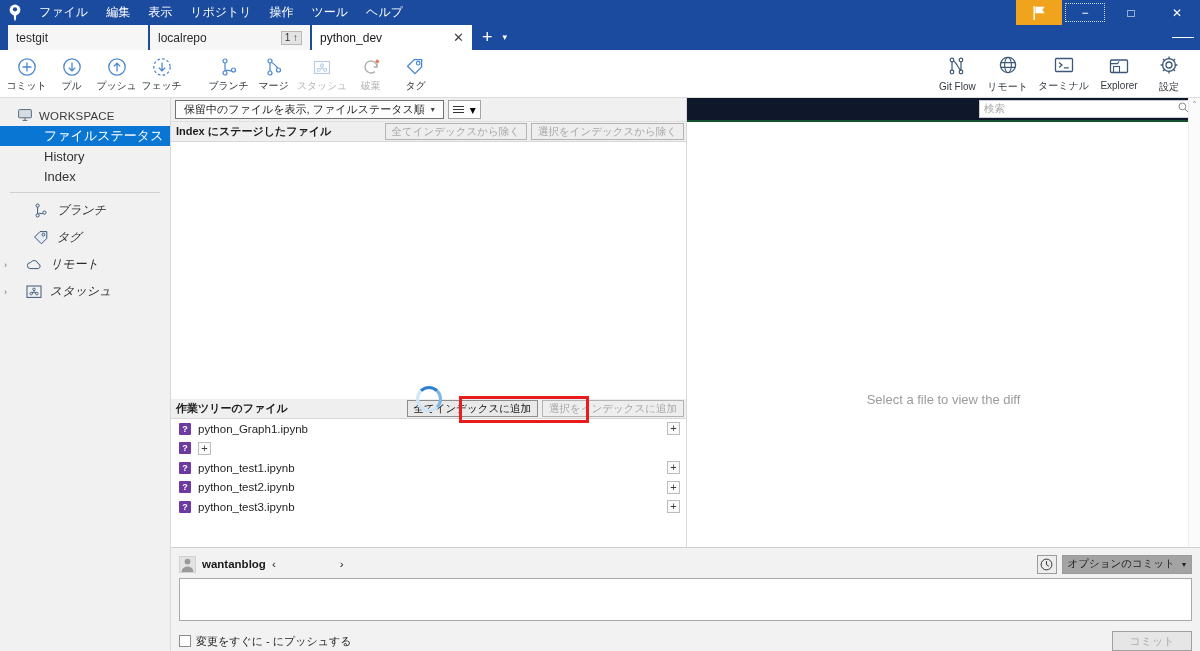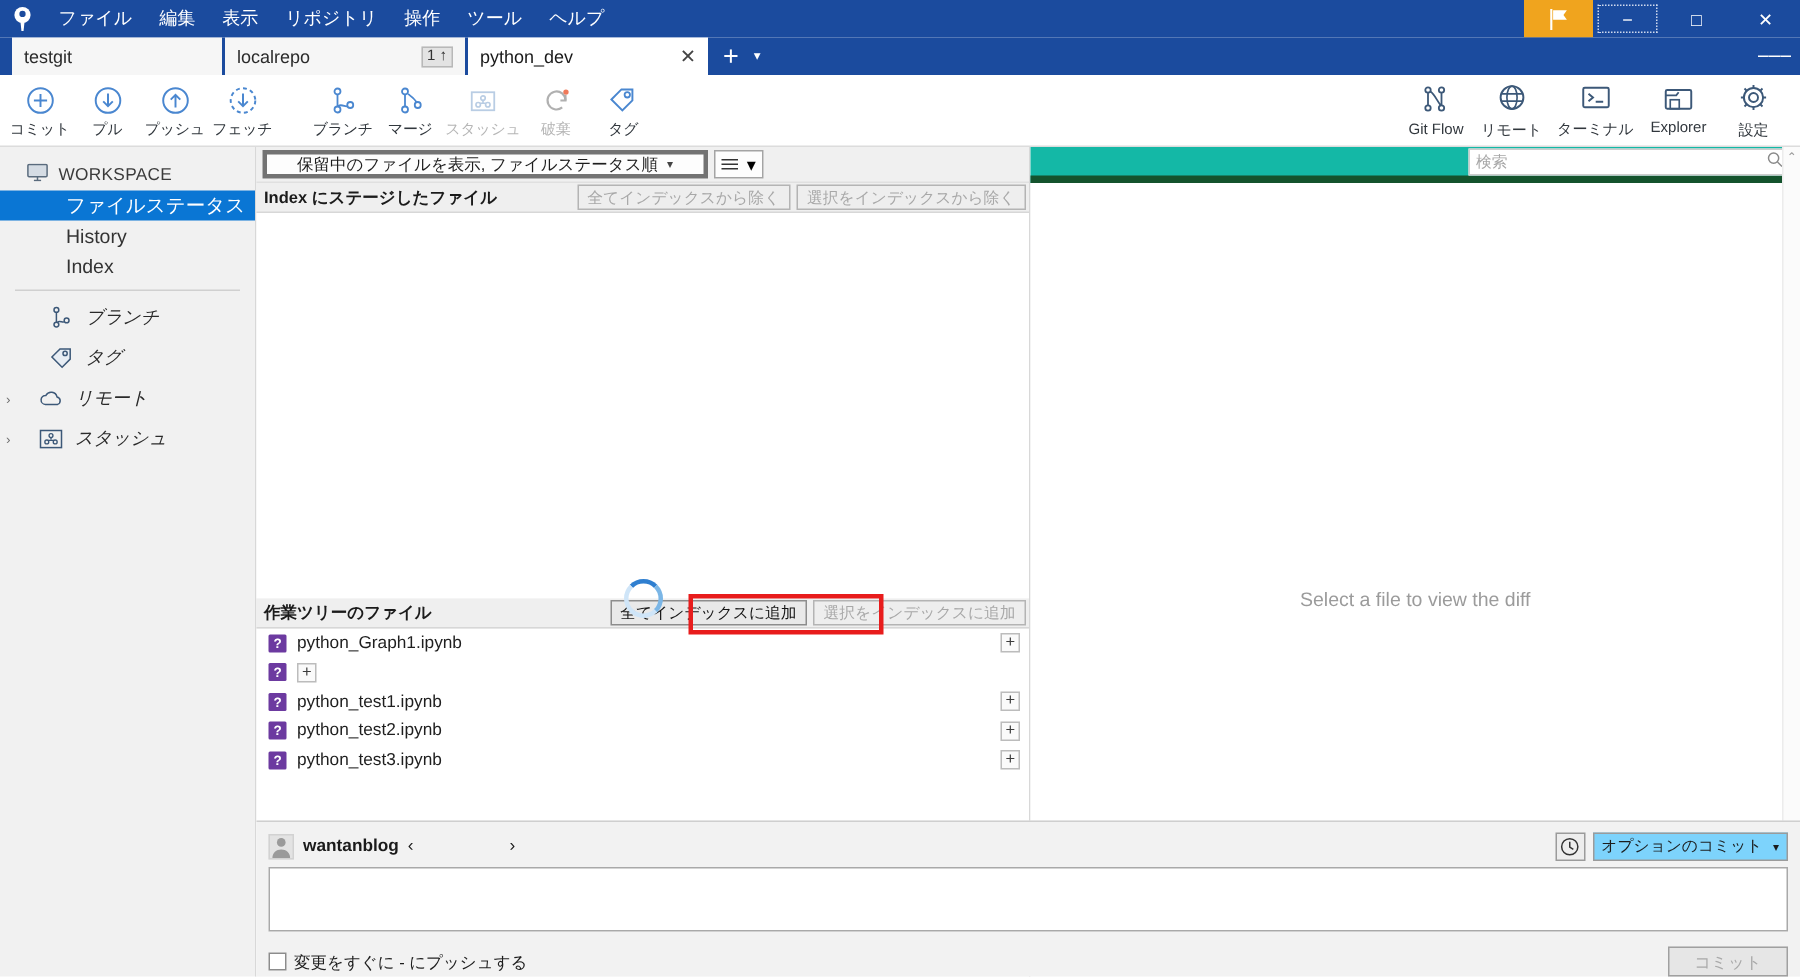"保留中のファイルを表示, ファイルステータス順" .filter-select { border: 3px solid #737373 -> 1px solid #737373; padding: 0 20px -> 0 8px }
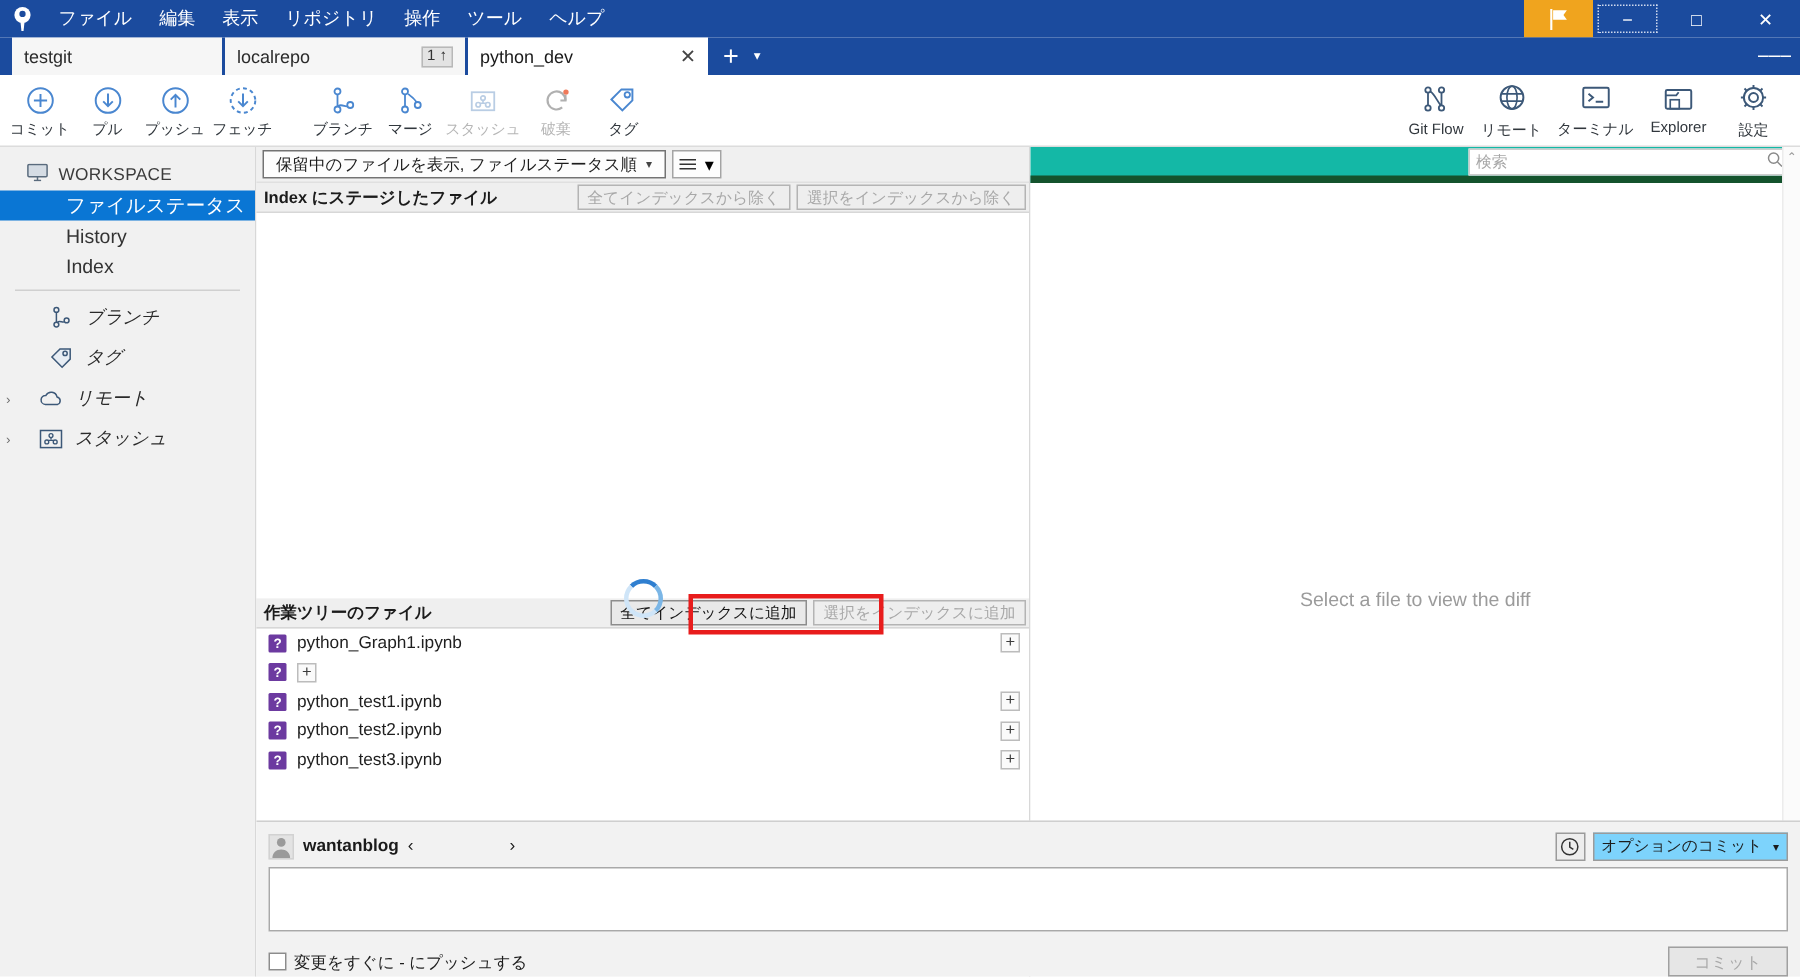"検索" div { background: #14b8a6 -> #0f172a; border-bottom: 5px solid #14532d -> 2px solid #14532d }
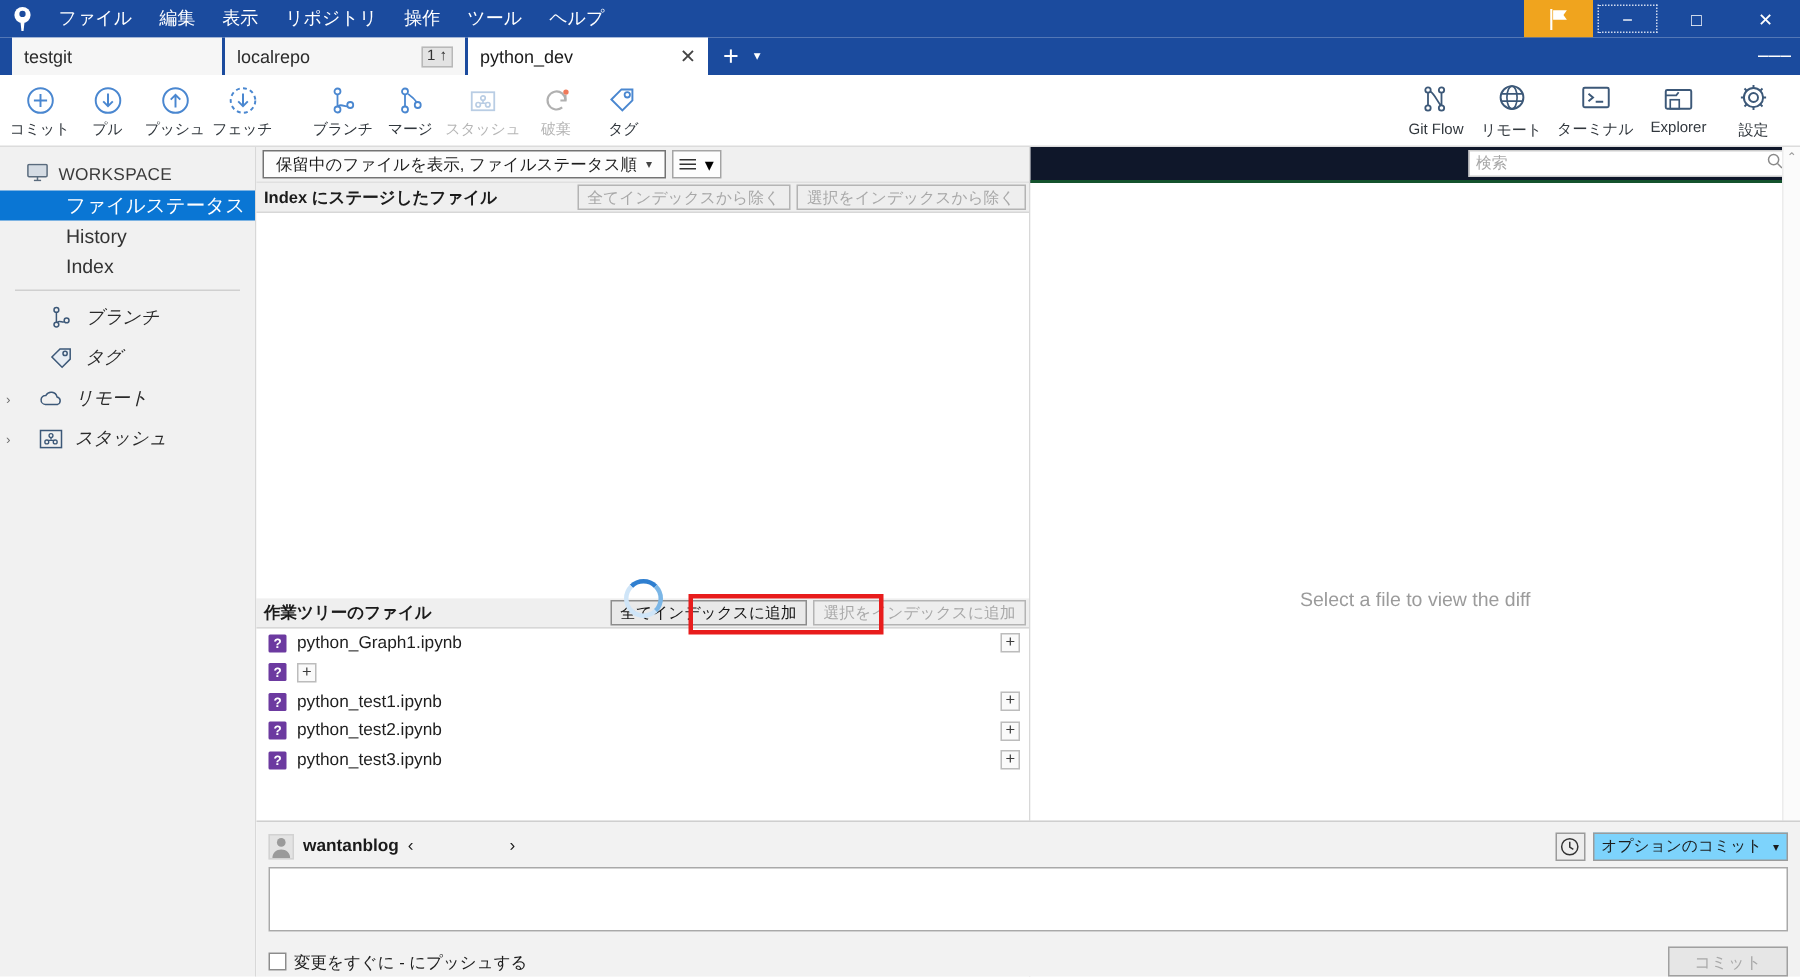"オプションのコミット" .opt-btn { background: #7dd3fc -> #a3a3a3 }
